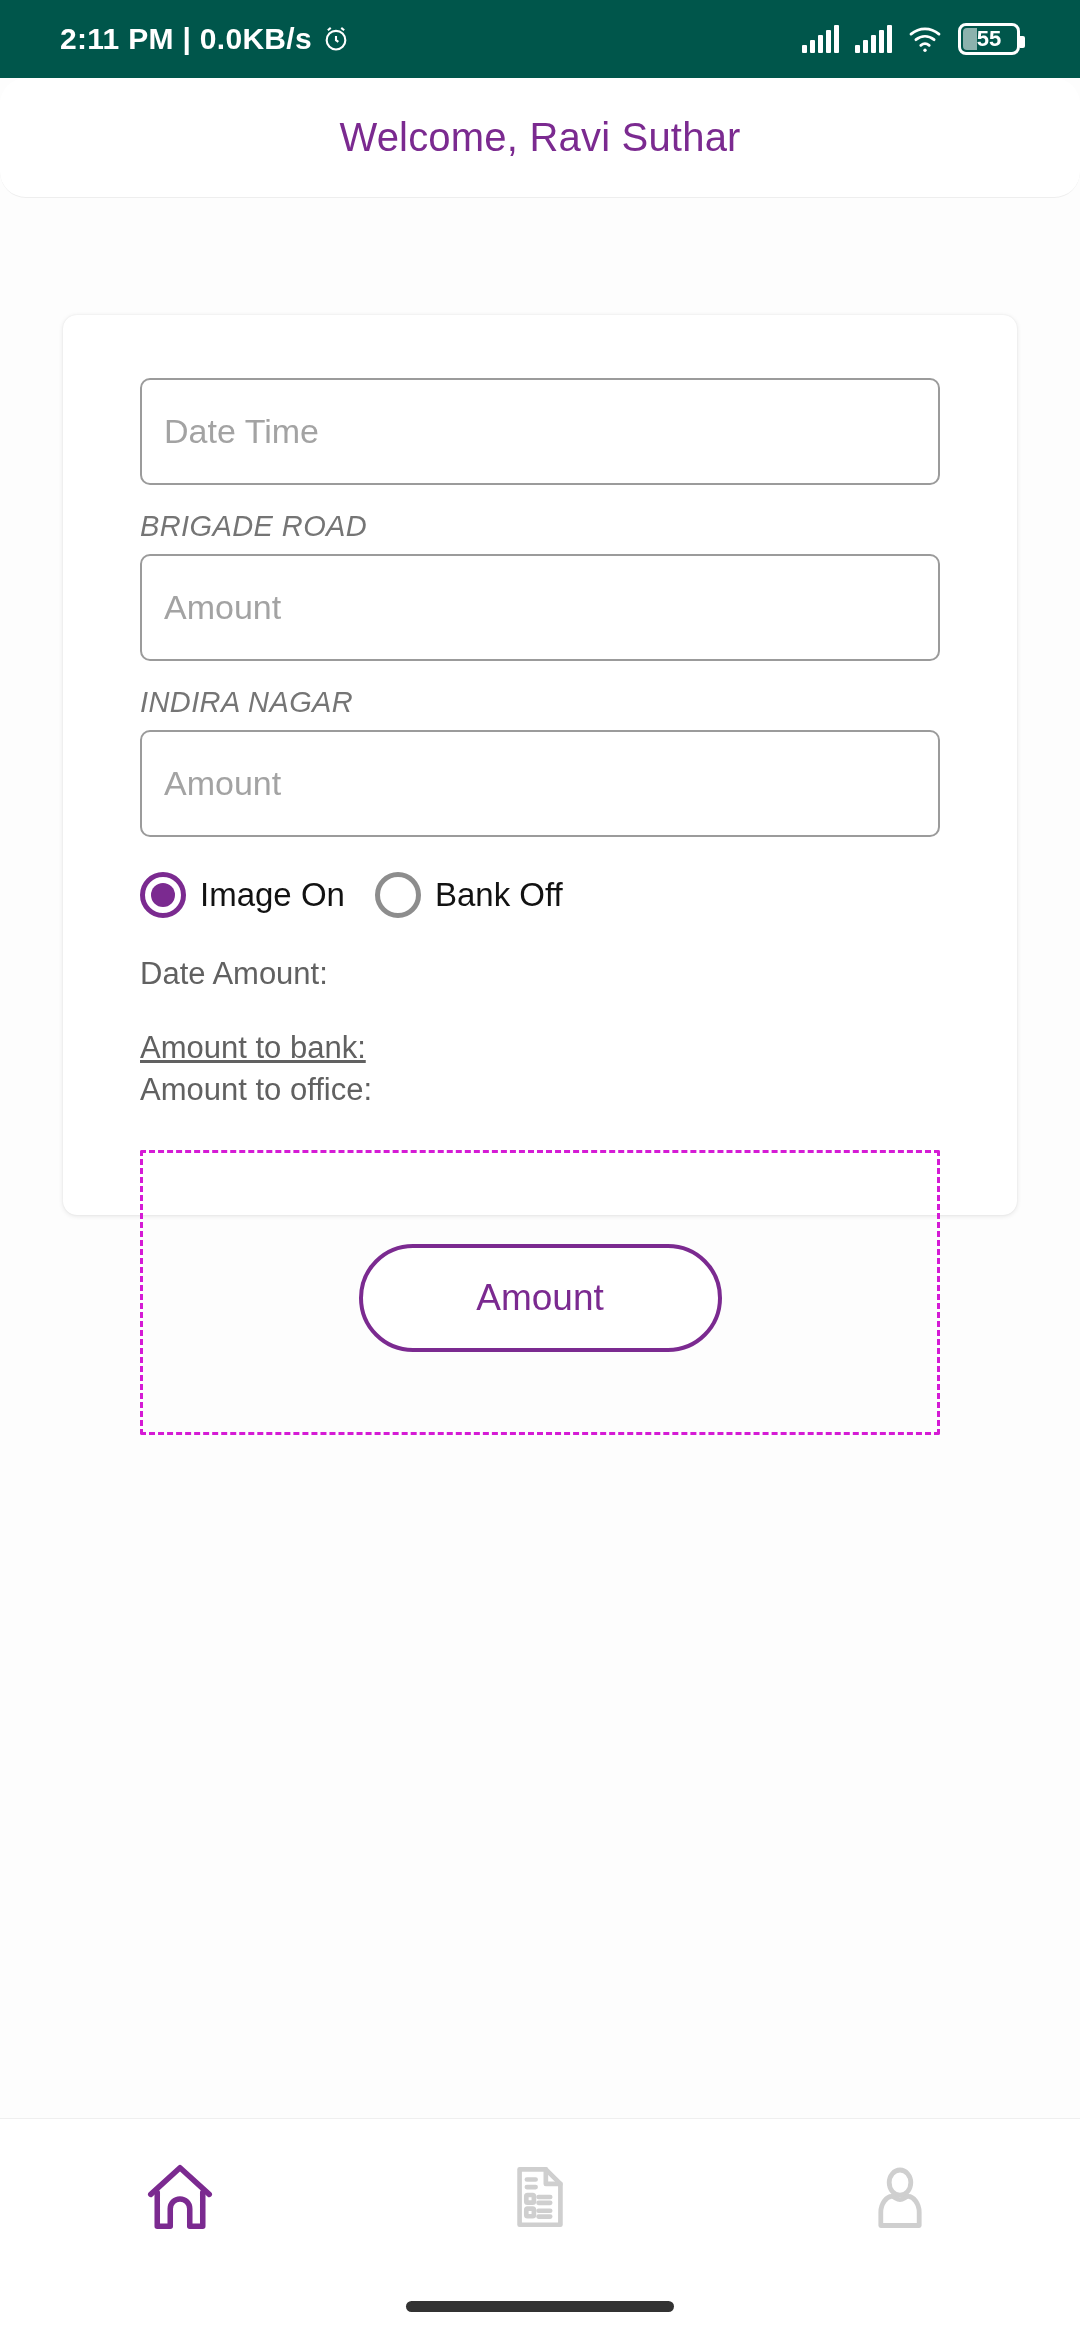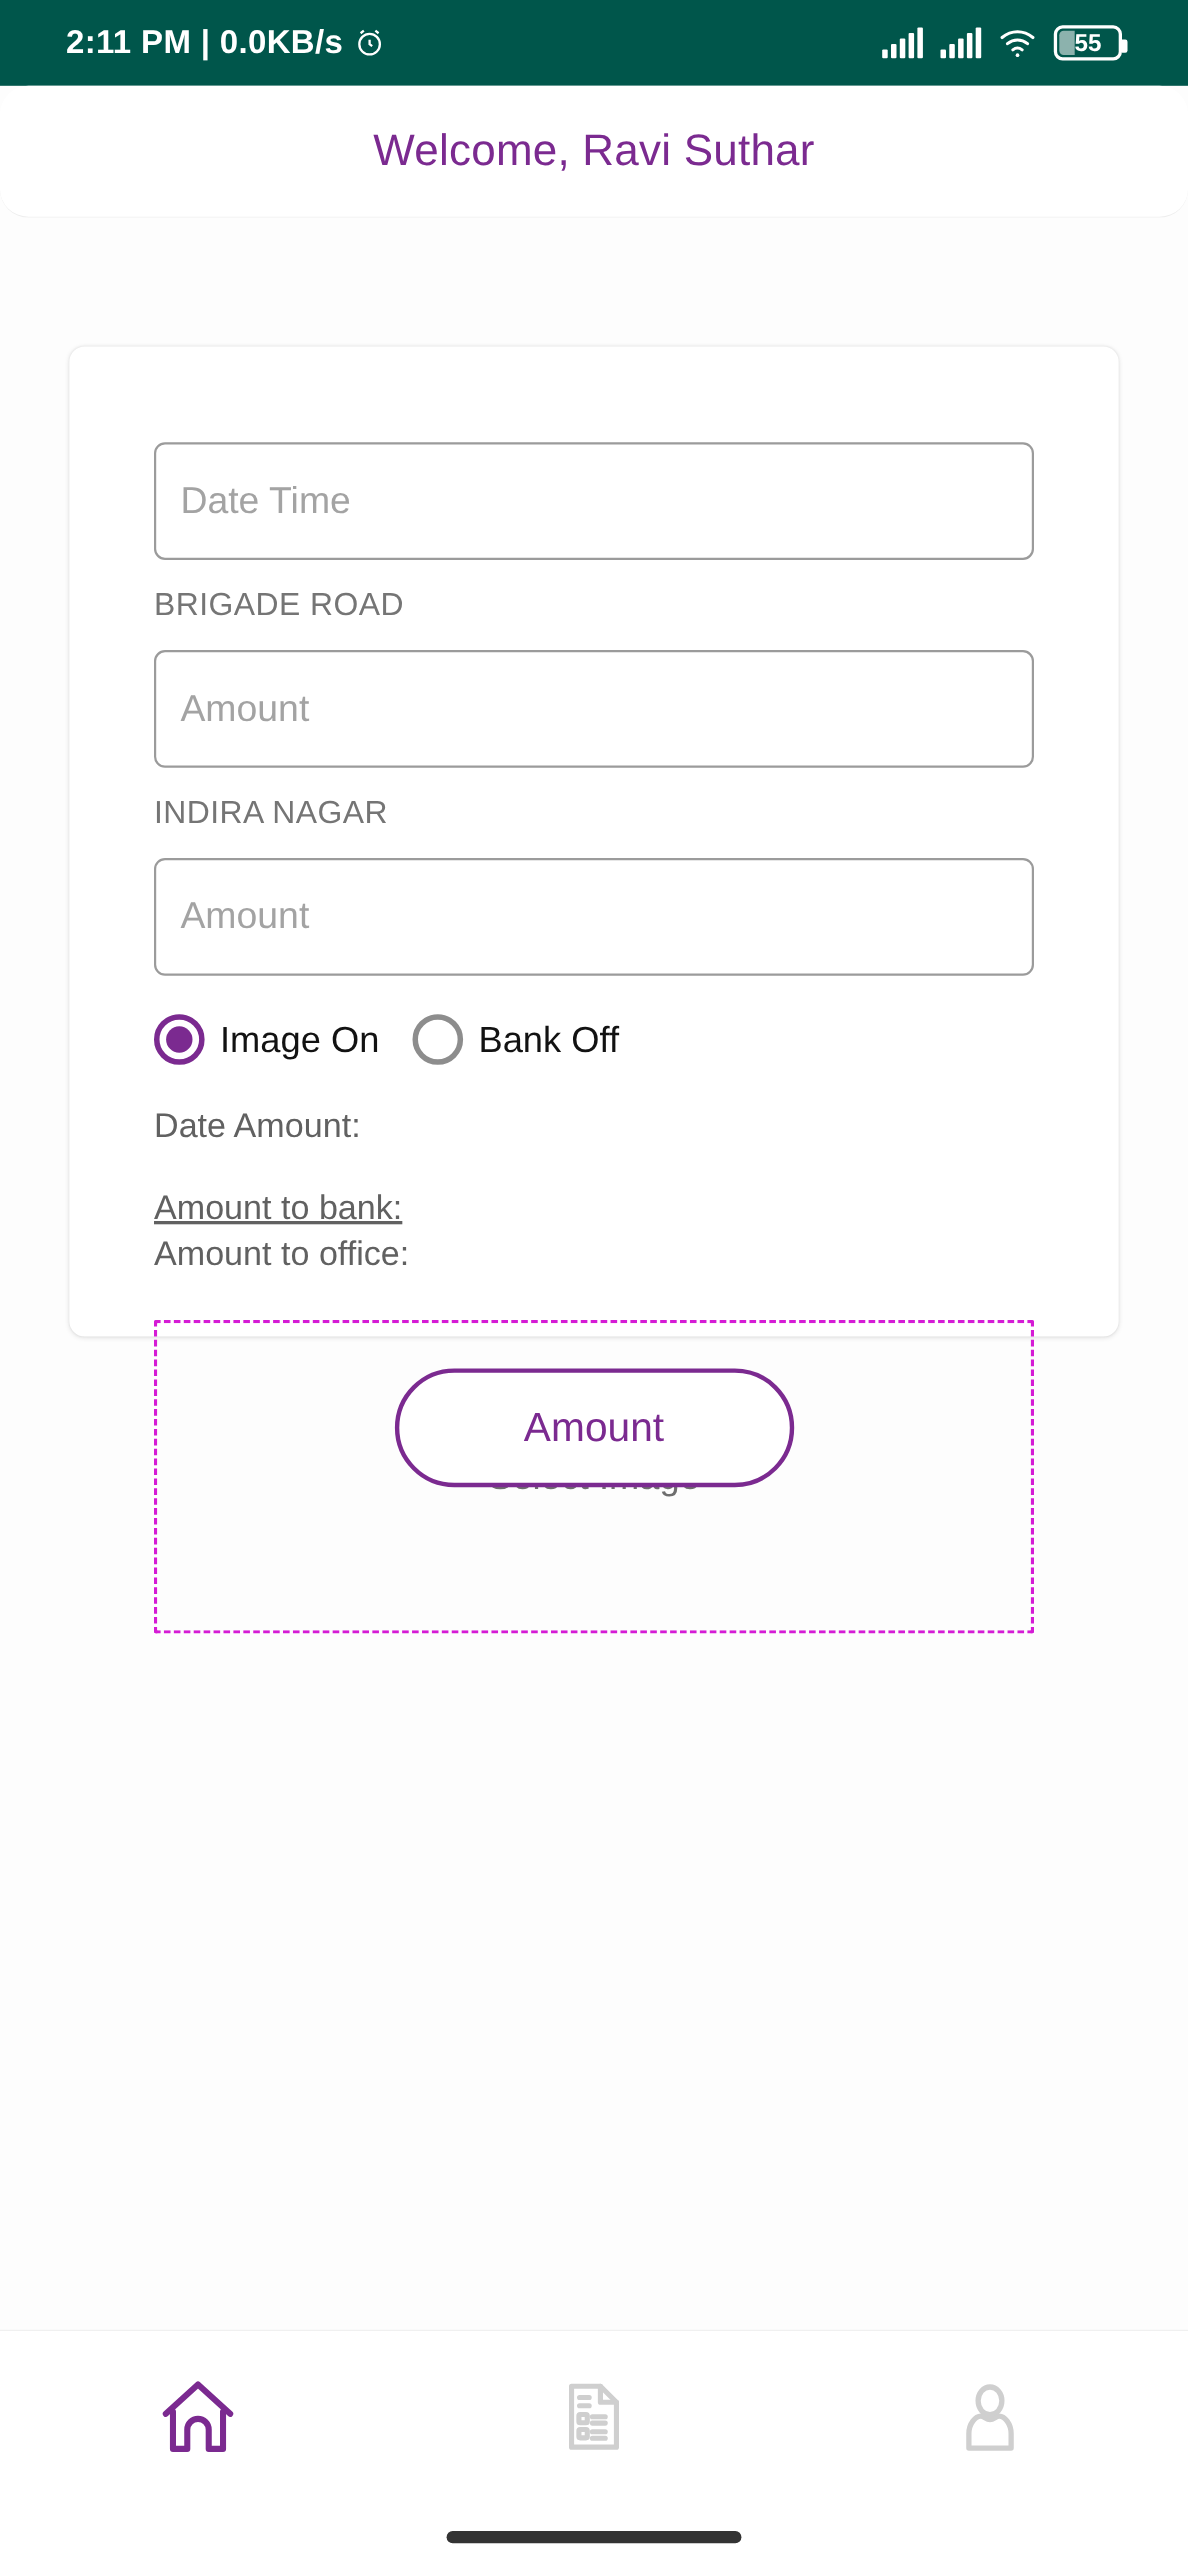"Date Time" .field { margin-top: 24px -> none }
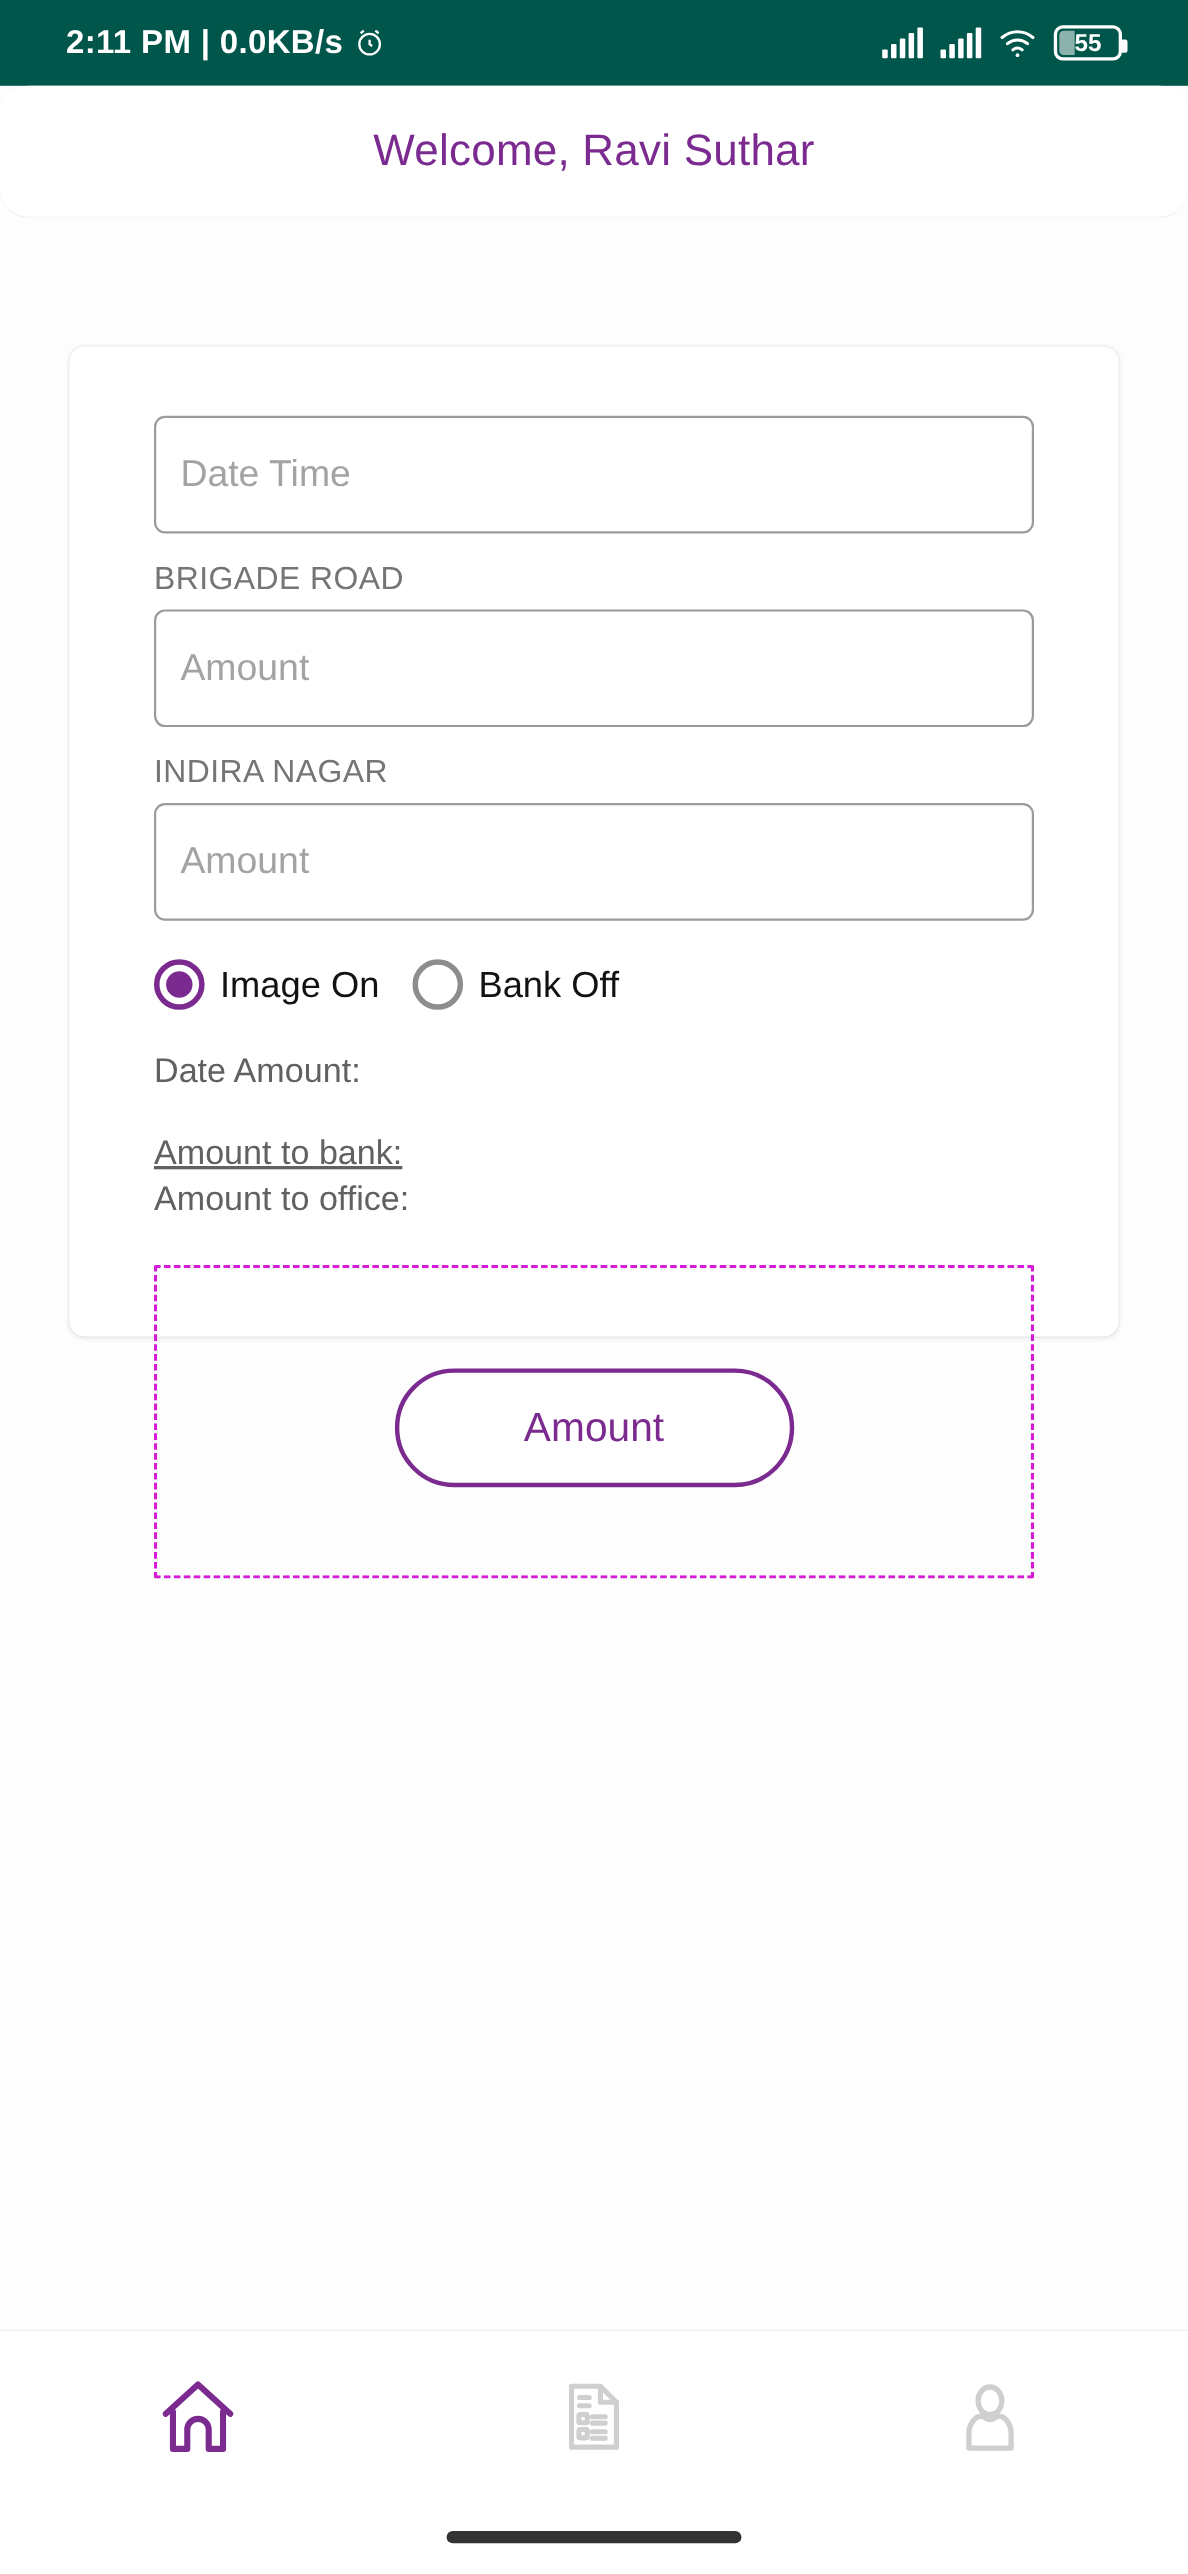"BRIGADE ROAD" .sublabel { font-style: none -> italic }
